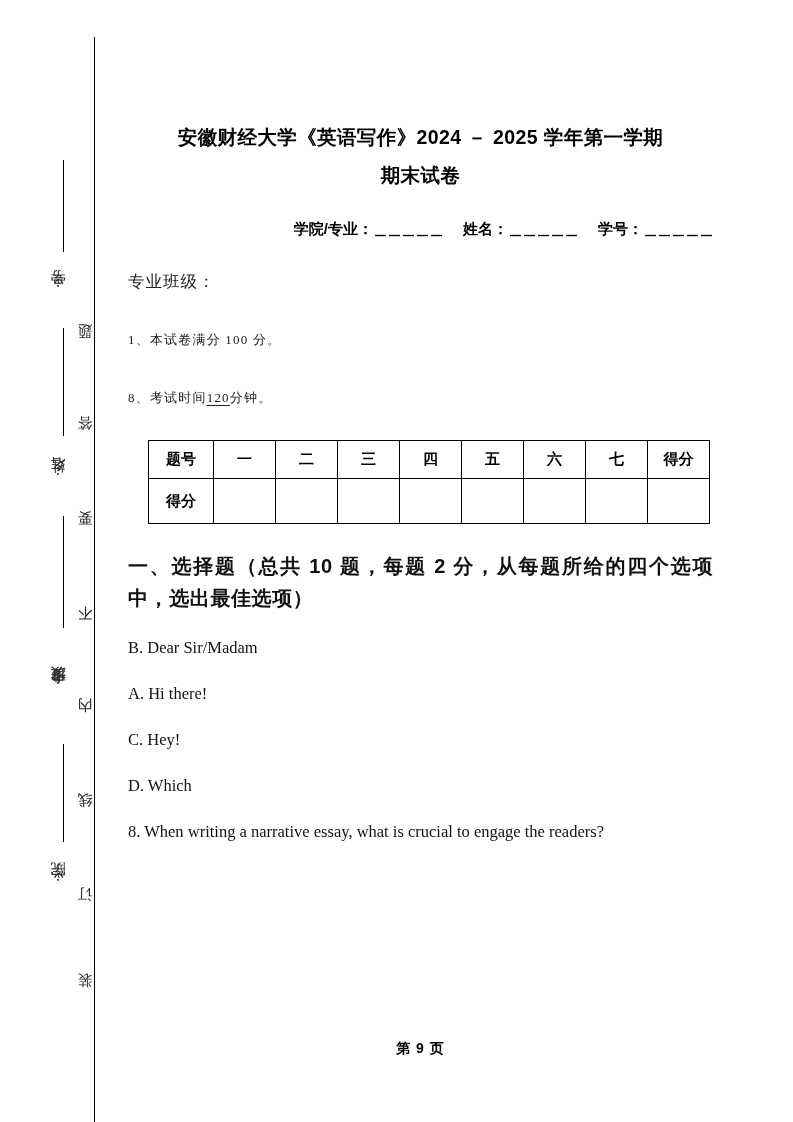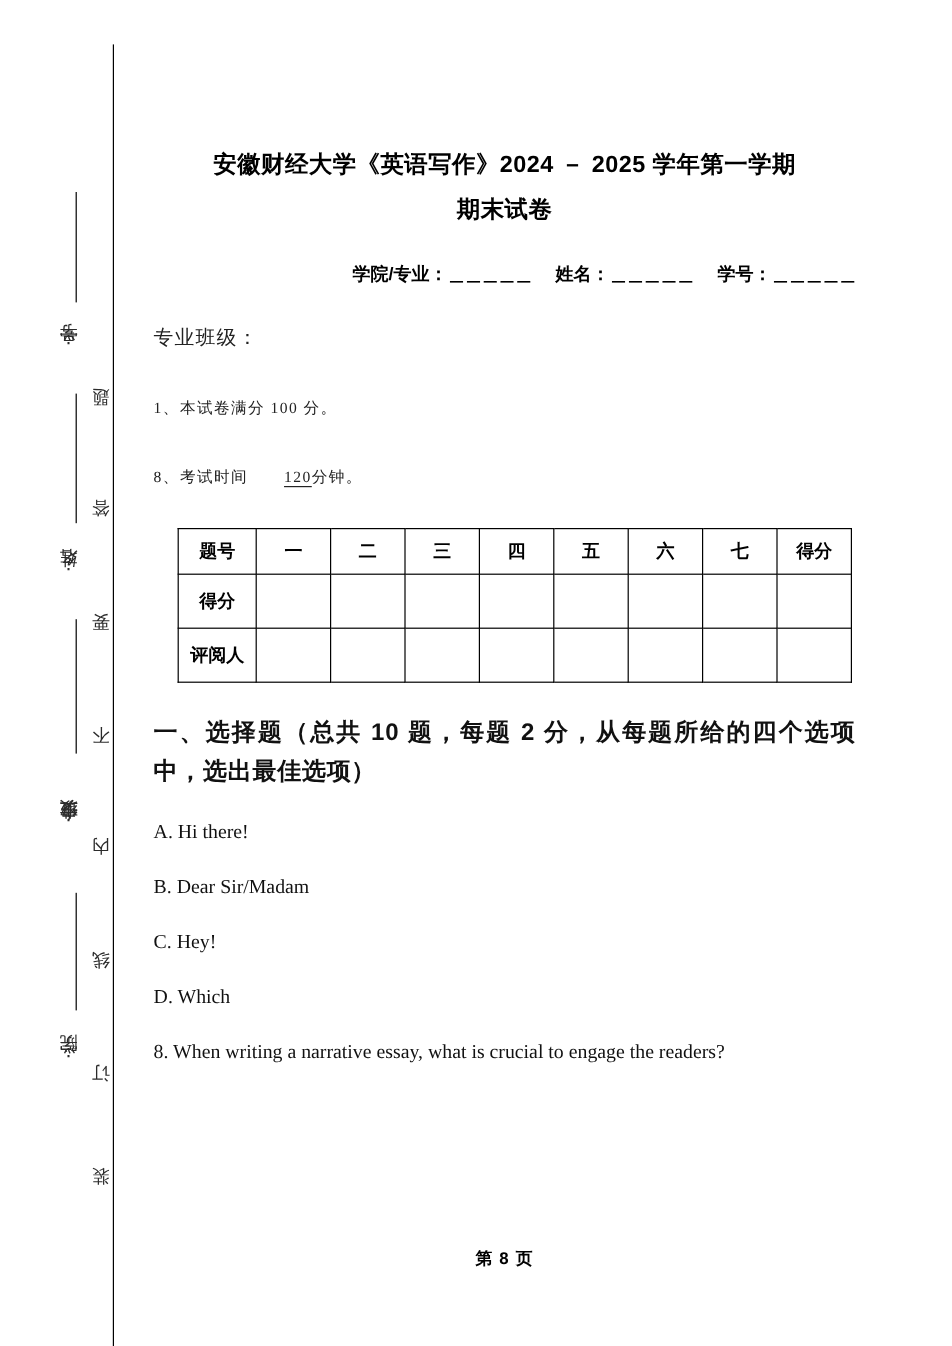"120" .uline { margin-left: 30px -> none }
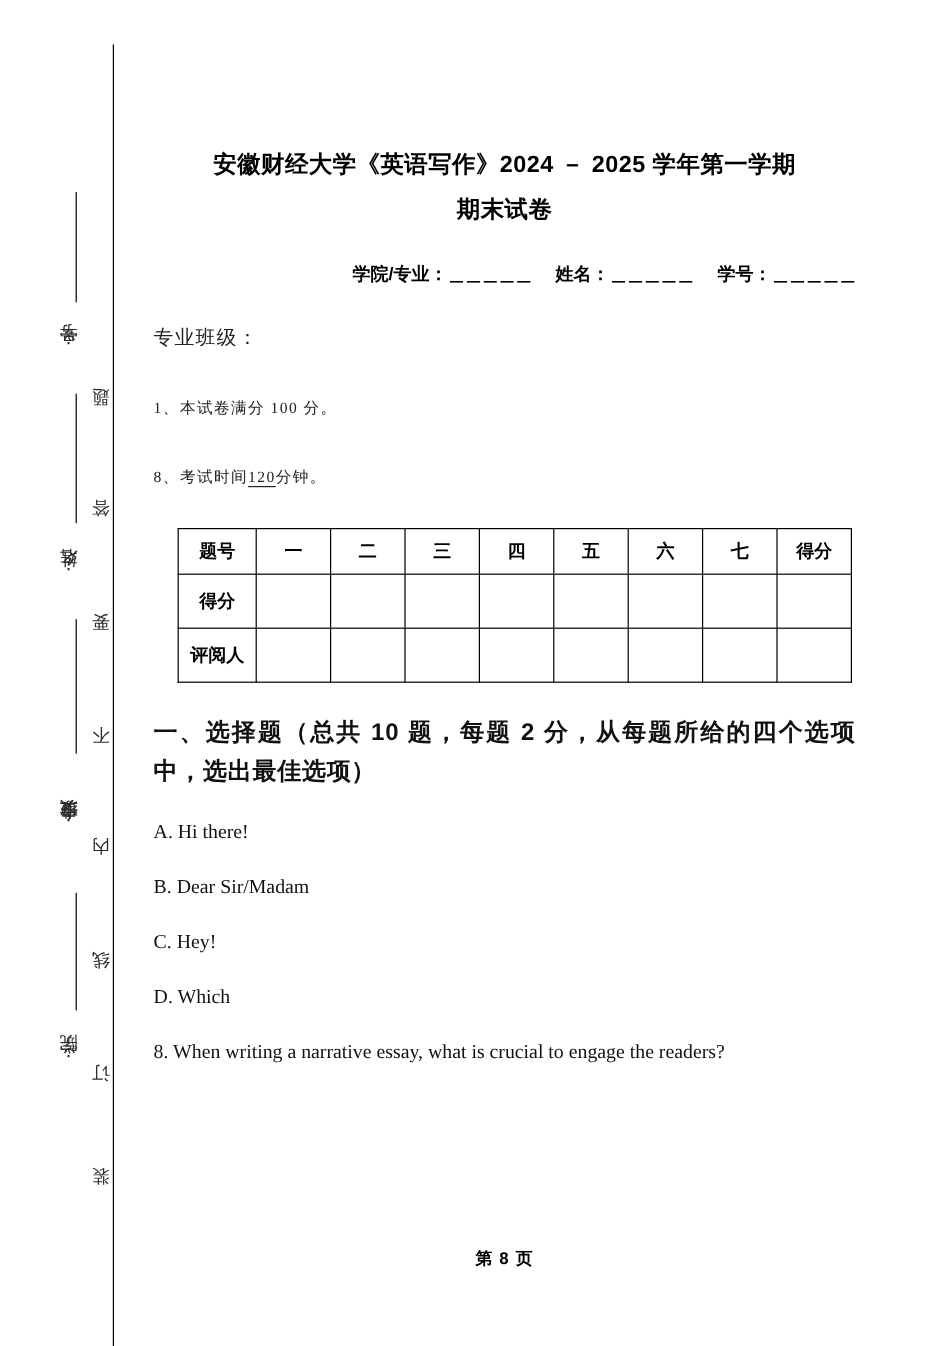"评阅人" tr.body-row { html: <tr> <td>评阅人</td> <td></td> <td></td> <td></td> <td></td> <td></td> <td></td> <td></td> <td></td> </tr> -> none }
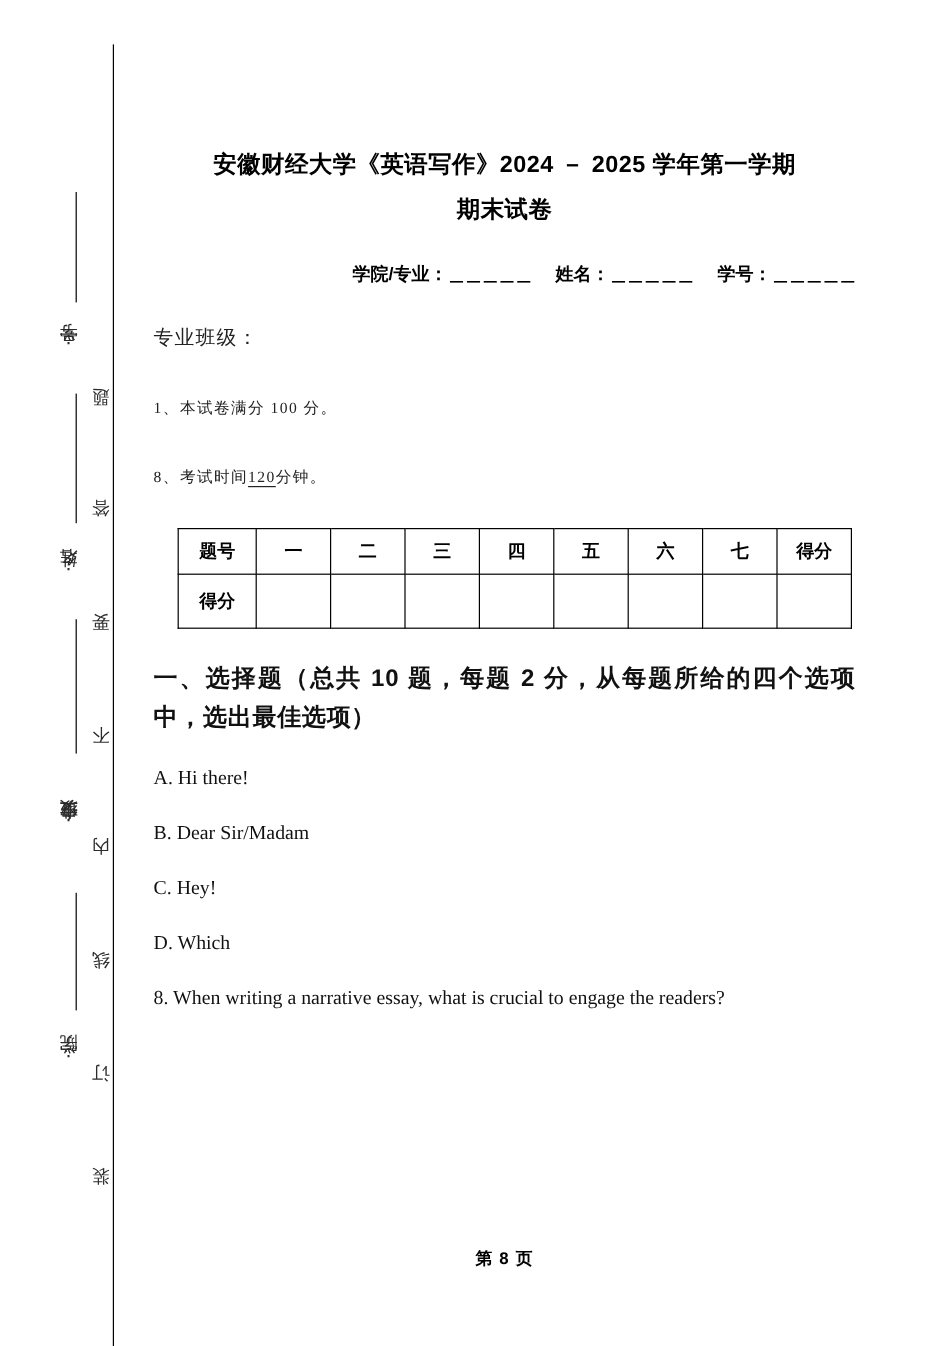"A. Hi there!" p.option { order: before "B. Dear Sir/Madam" -> after "B. Dear Sir/Madam" }
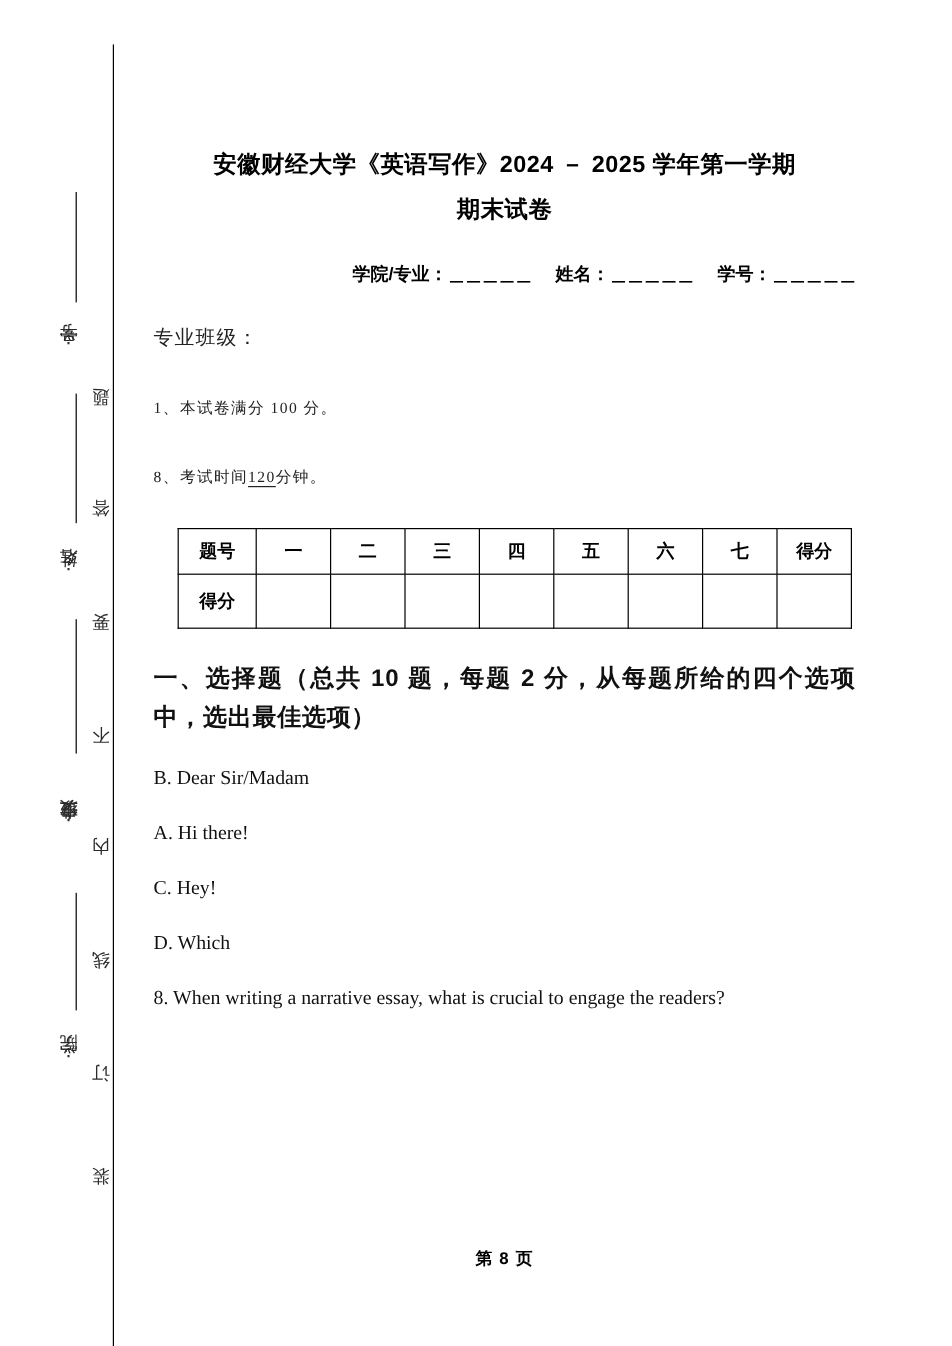"第 8 页" div.page-footer { text: 8 -> 9 }
